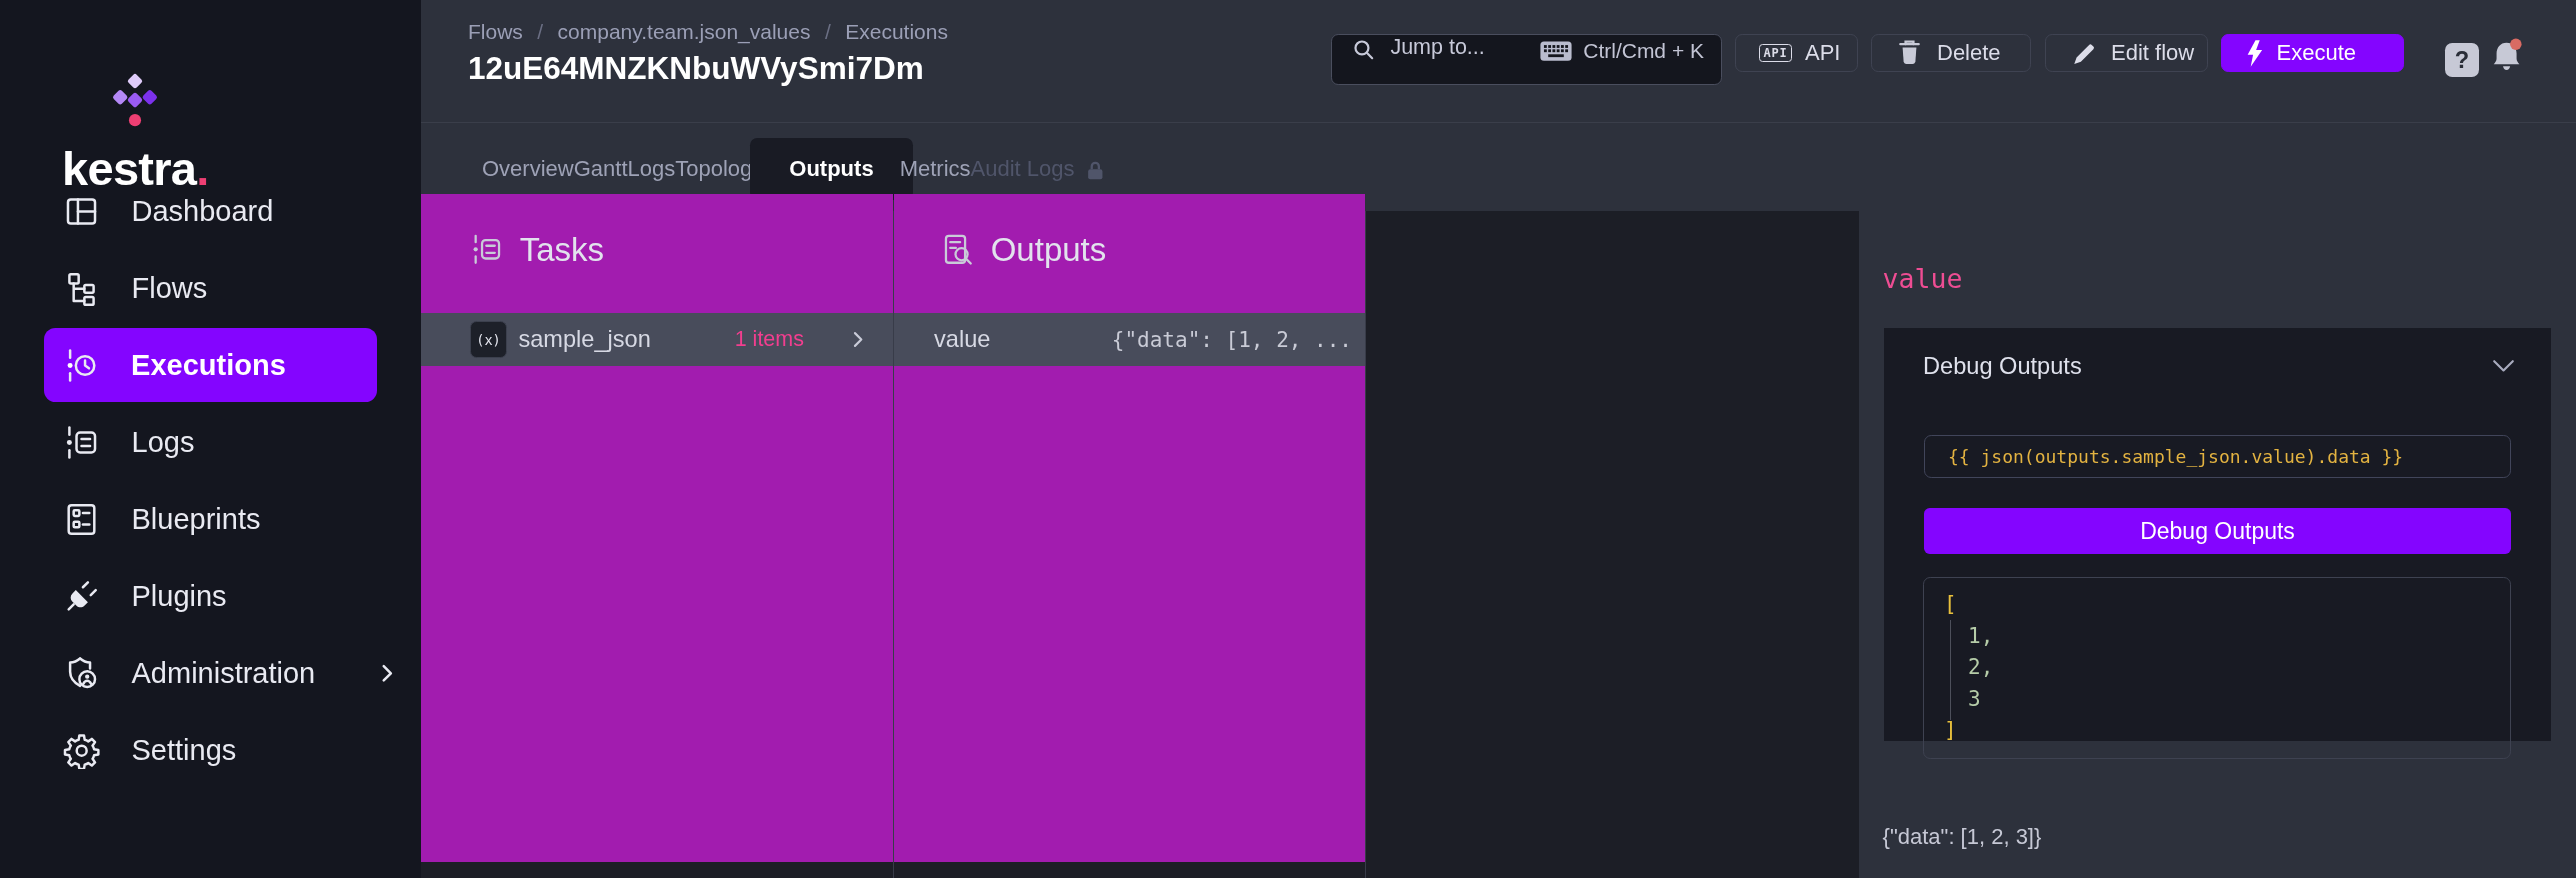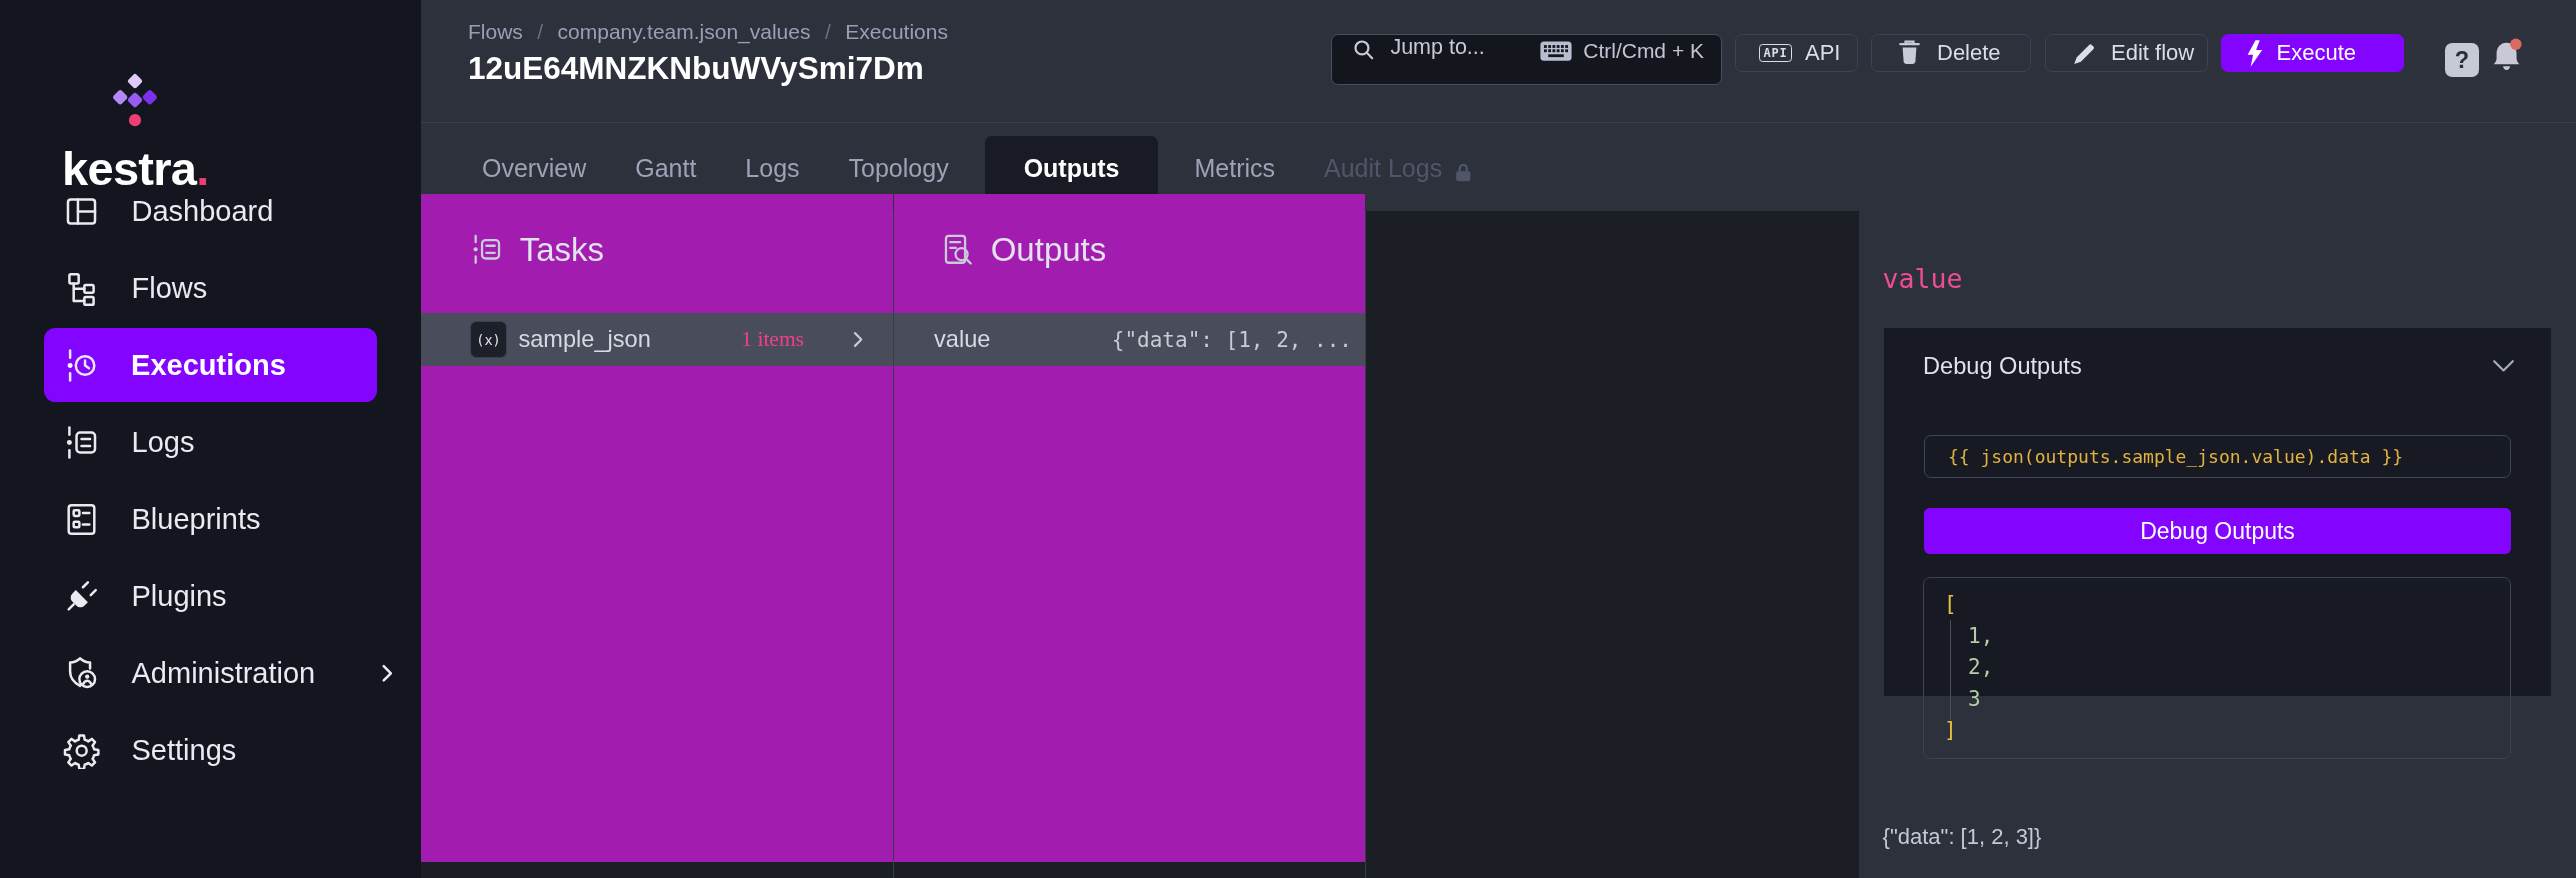"Overview" #tabbar { font-size: 25px -> 22px; gap: 49px -> none }
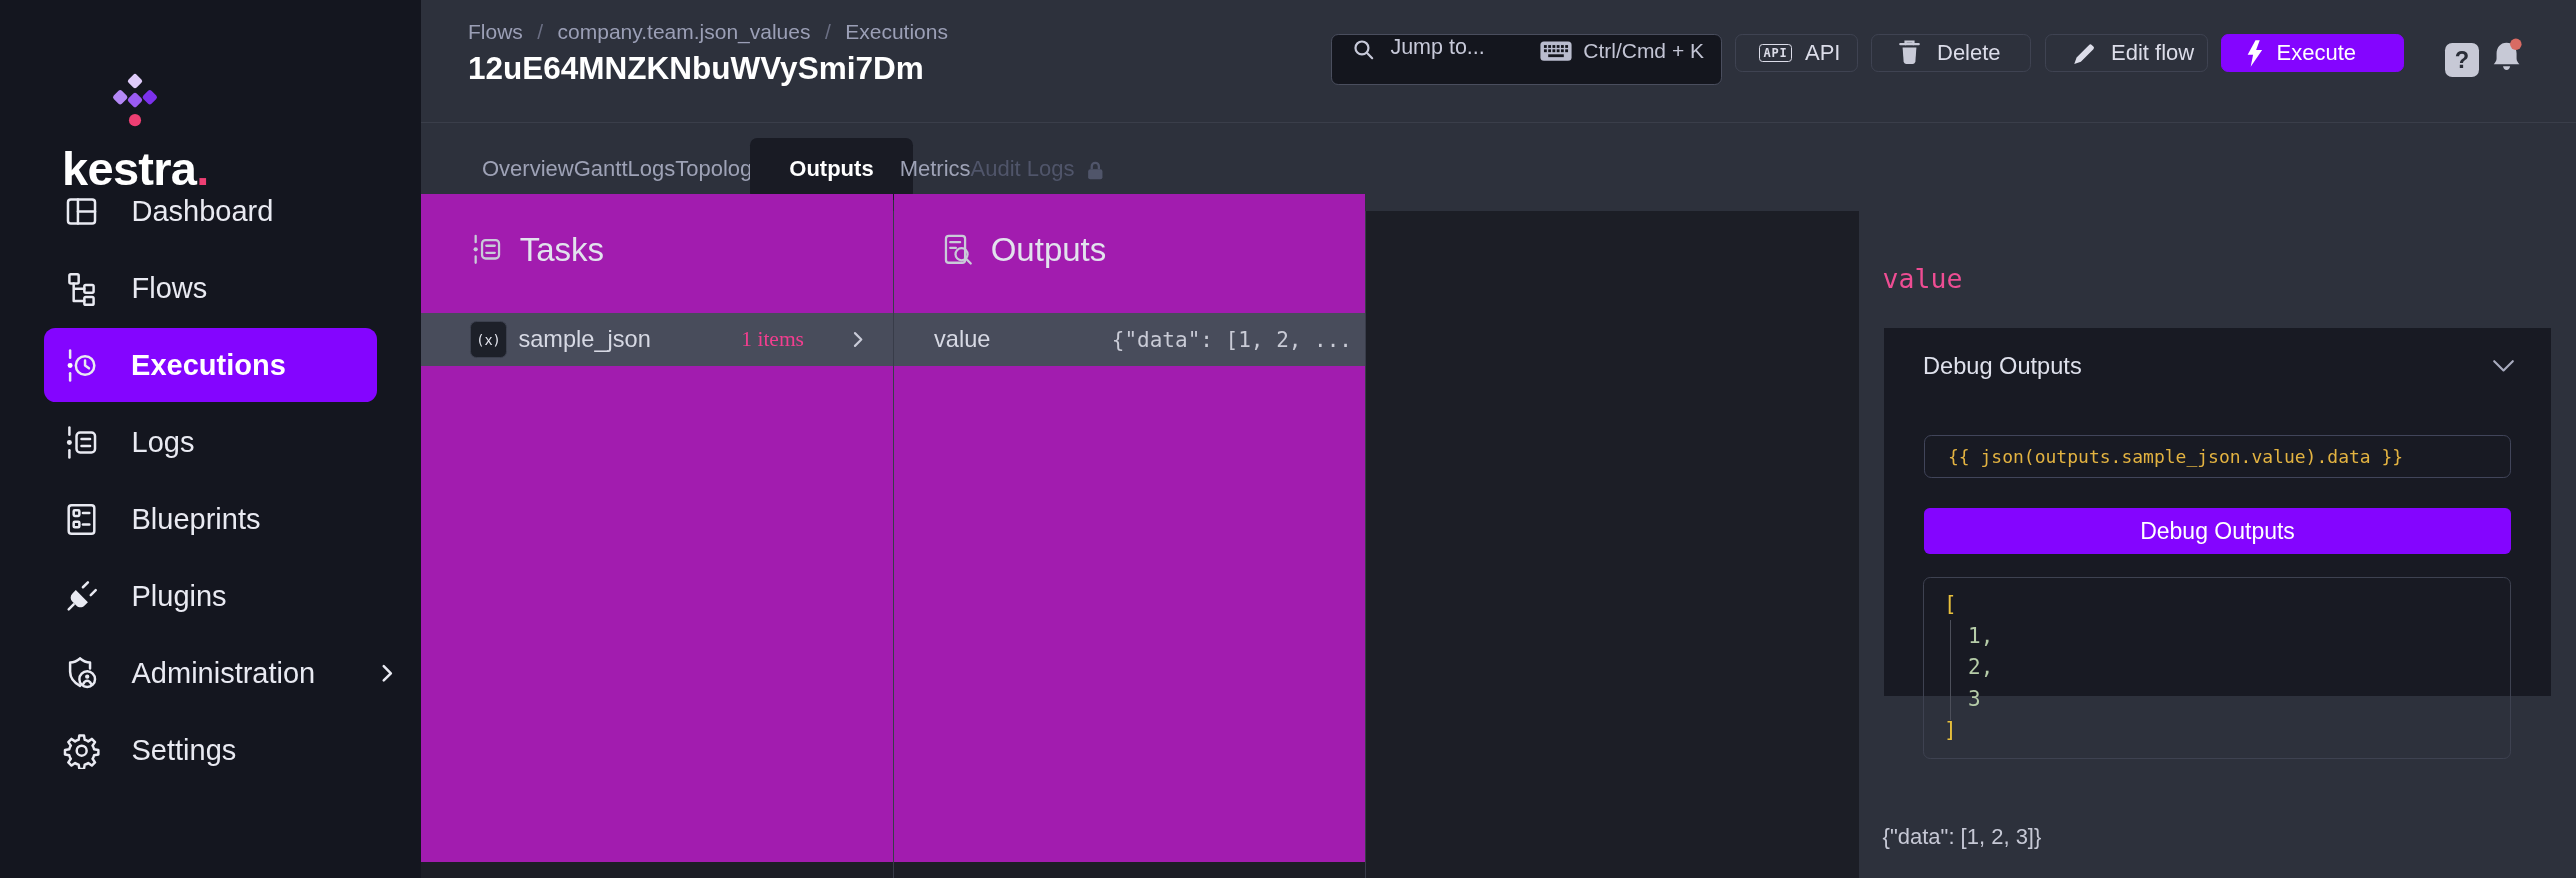"1 items" #task-row .task-badge { font-family: Liberation Serif, serif -> Liberation Sans, sans-serif }
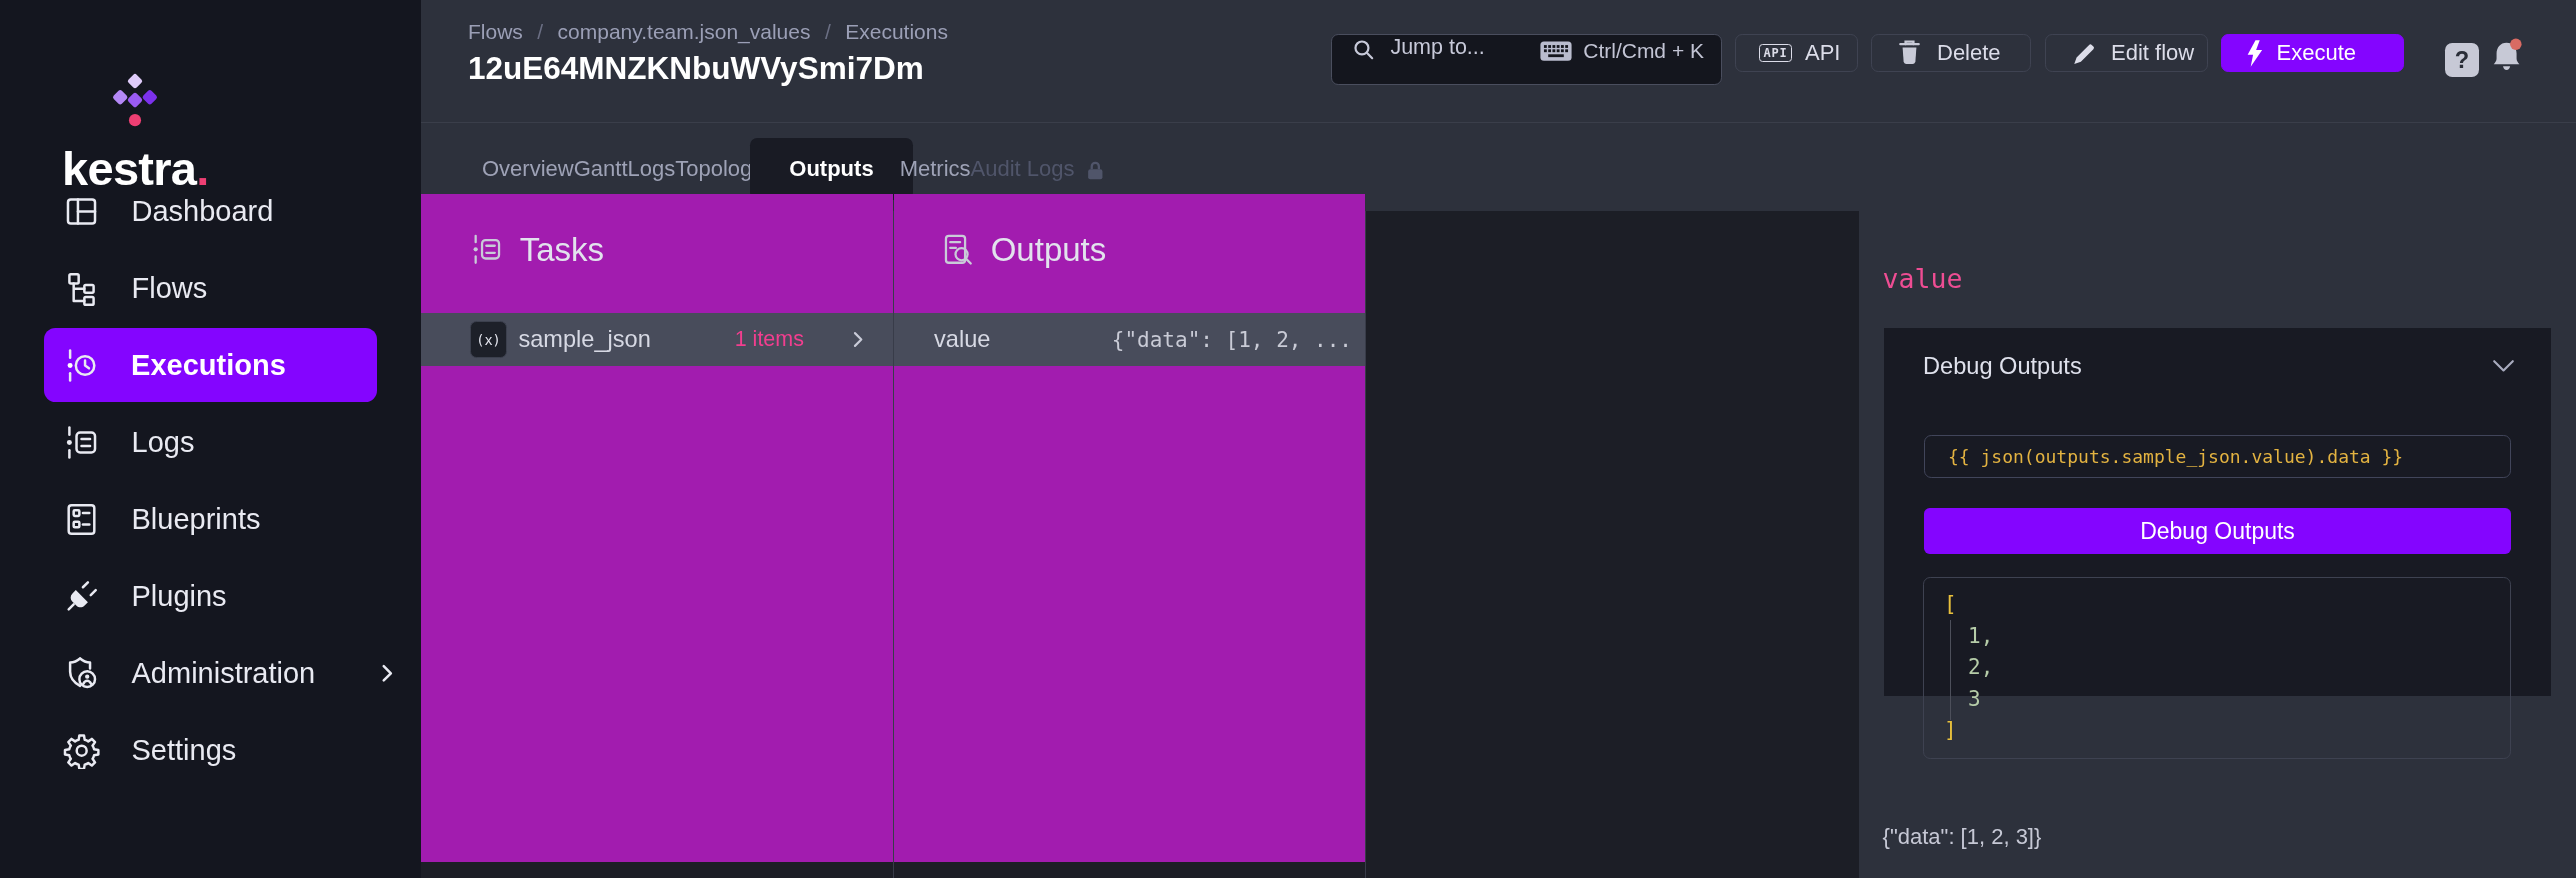"Debug Outputs" #debug-card { height: 368px -> 413px }
